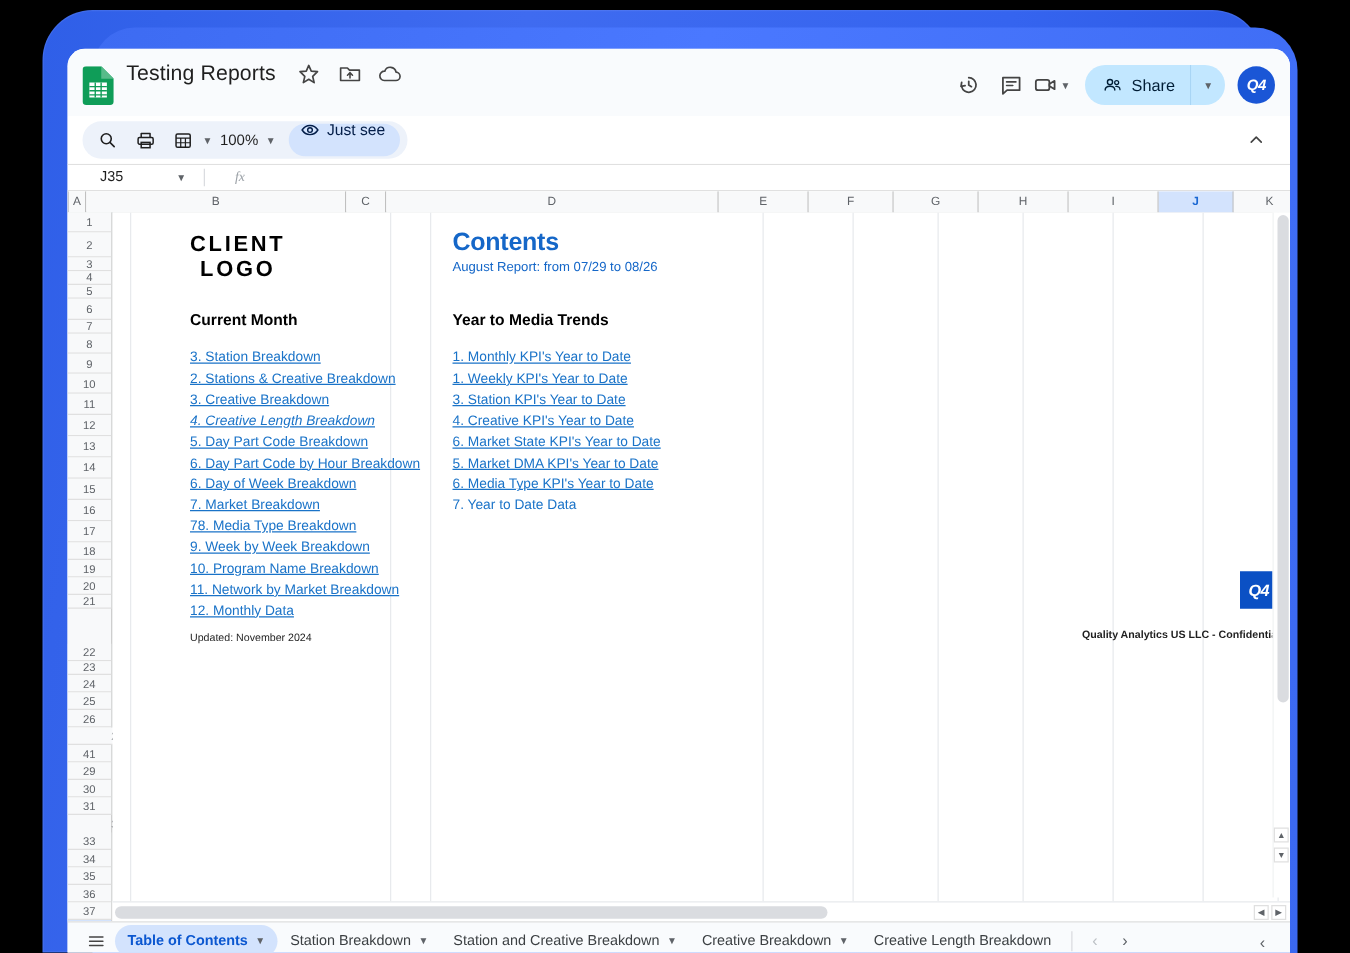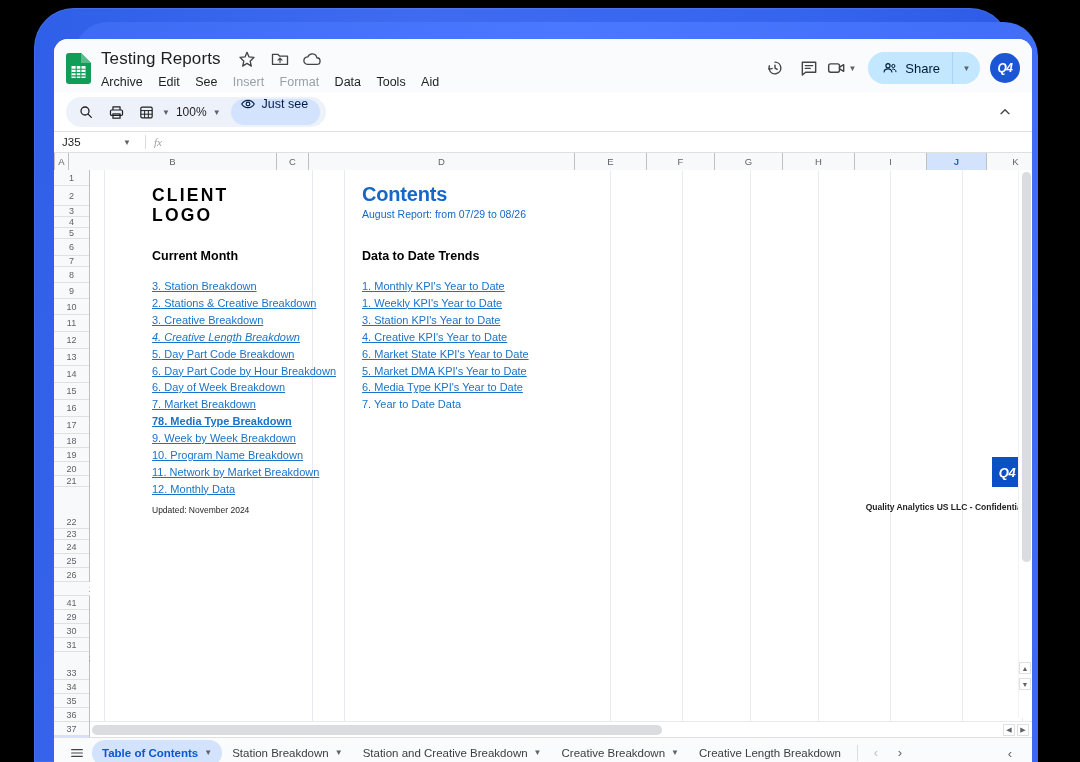"Testing Reports" #app-window { text-align: none -> center }
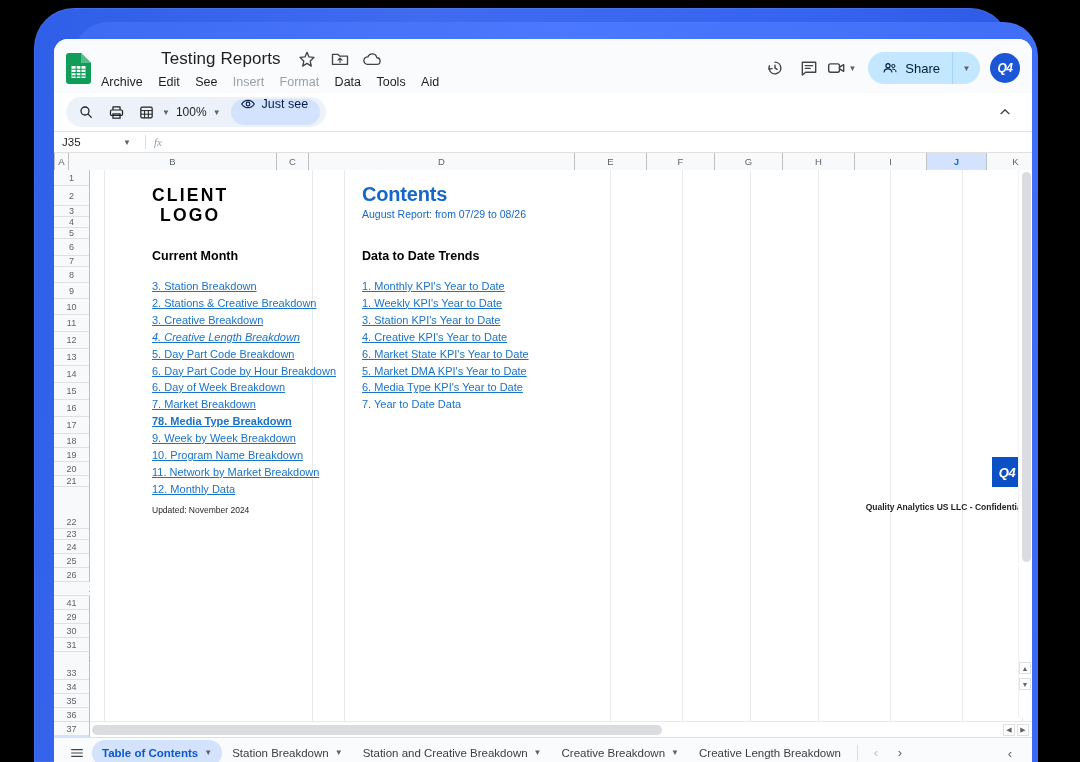"Archive Edit See Insert Format" div.menubar { html: <div> <span>Archive</span> <span>Edit</span> <span>See</span> <span>Insert</span> <span>Format</span> <span>Data</span> <span>Tools</span> <span>Aid</span> </div> -> none }
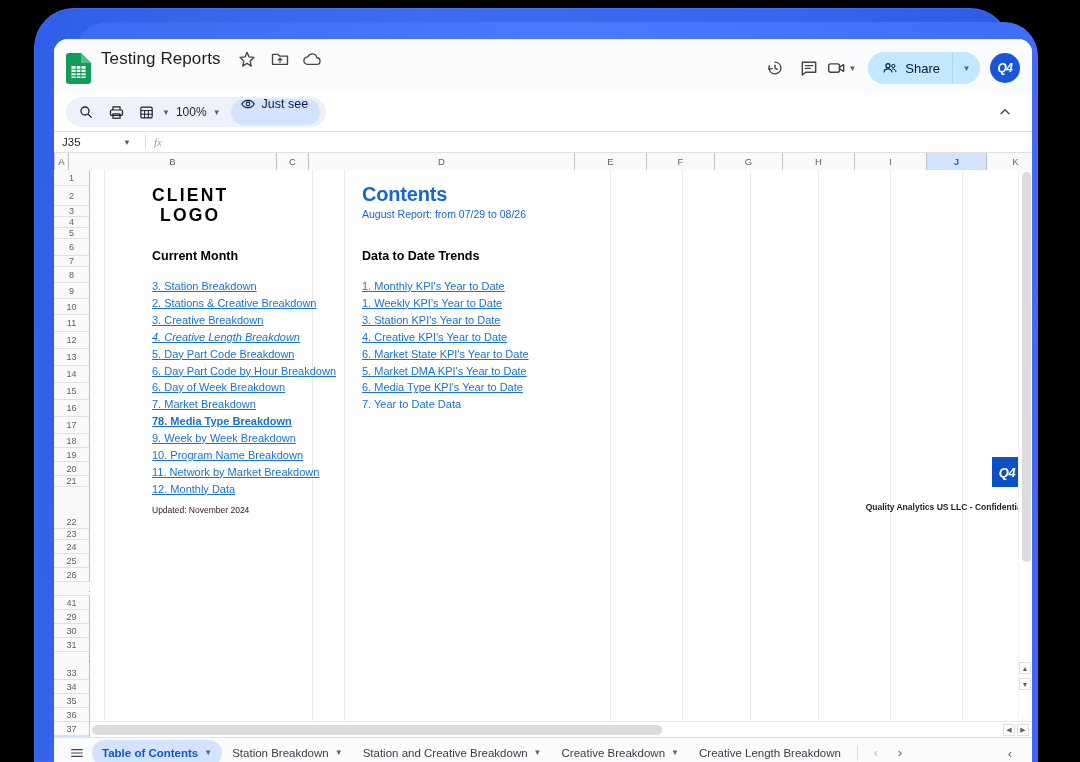"J35" .namebox { margin-left: none -> 18px }
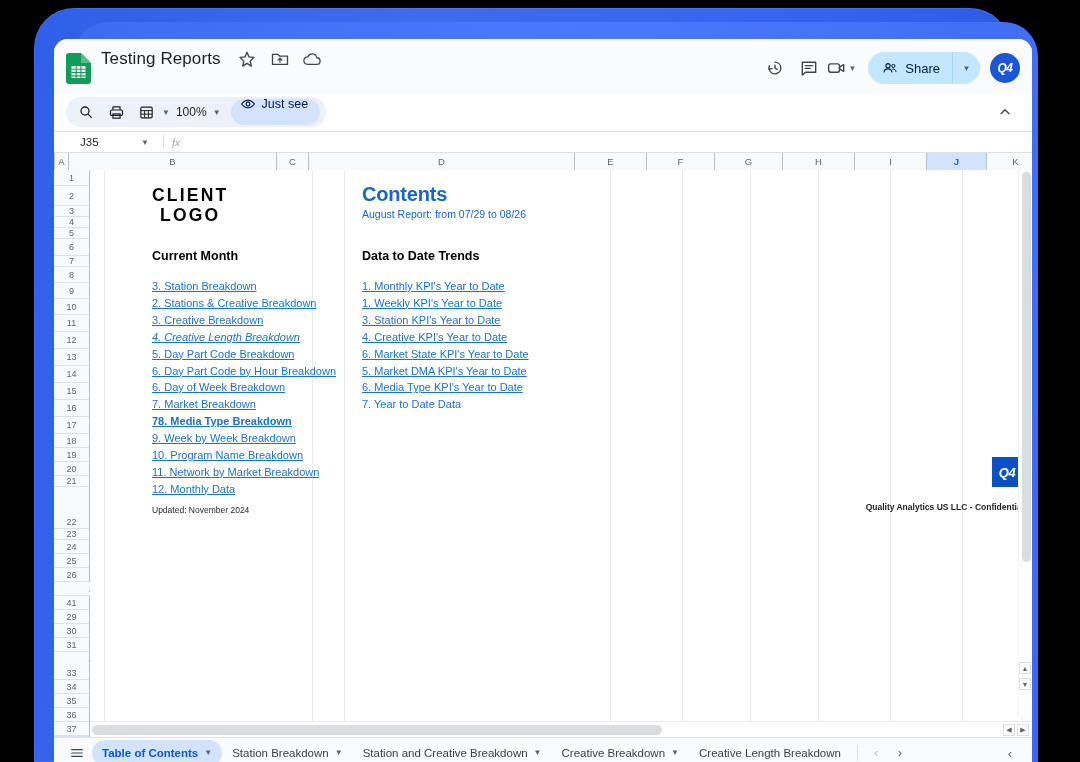"fx" .fx-label { margin-left: none -> 16px }
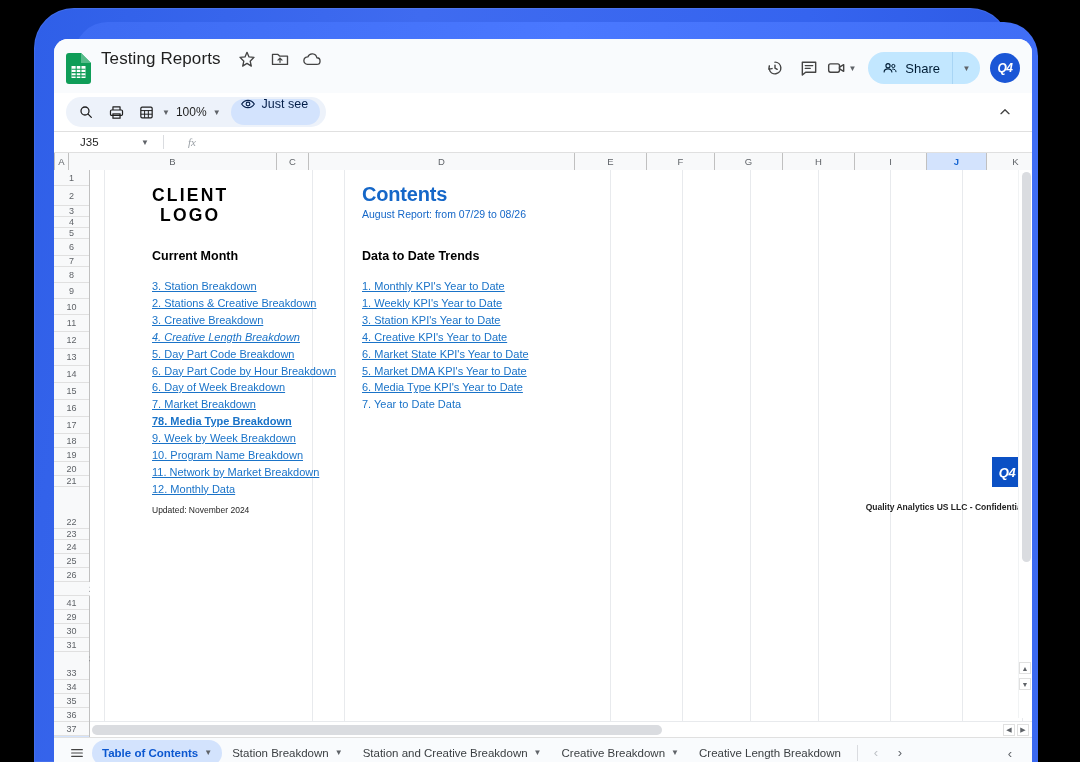"Data to Date Trends" div.sec-head { text: Data  to Date -> Year  to Media }
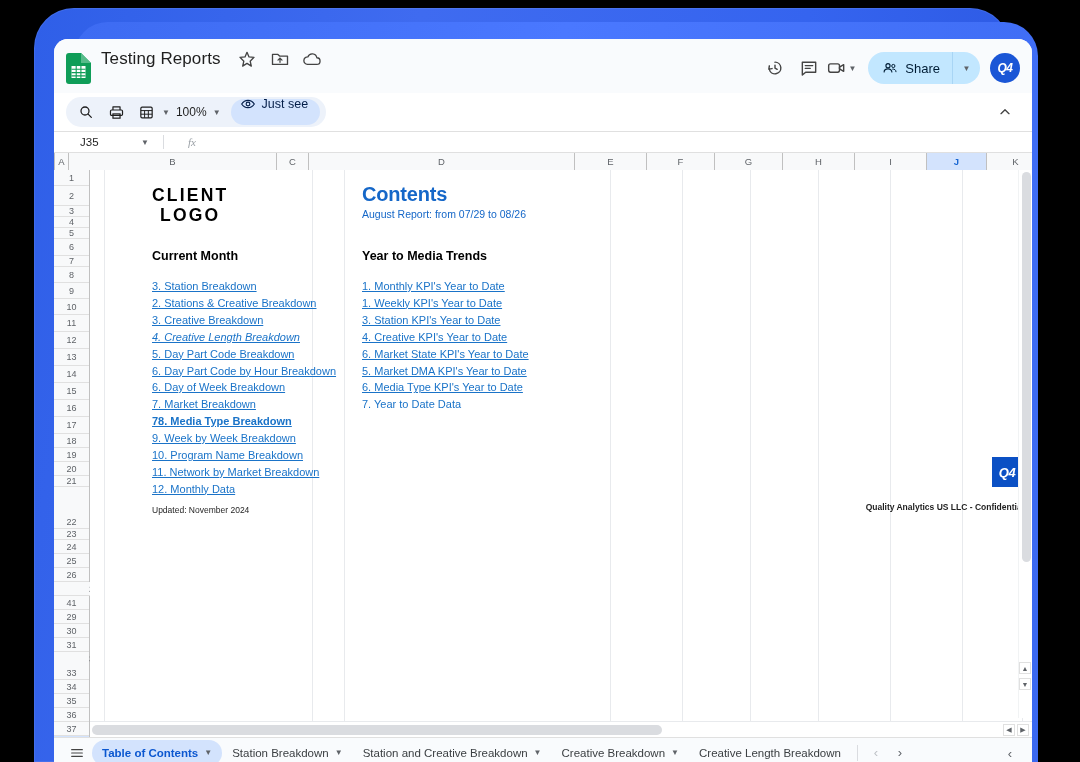"78. Media Type Breakdown" div.link { font-weight: bold -> none }
